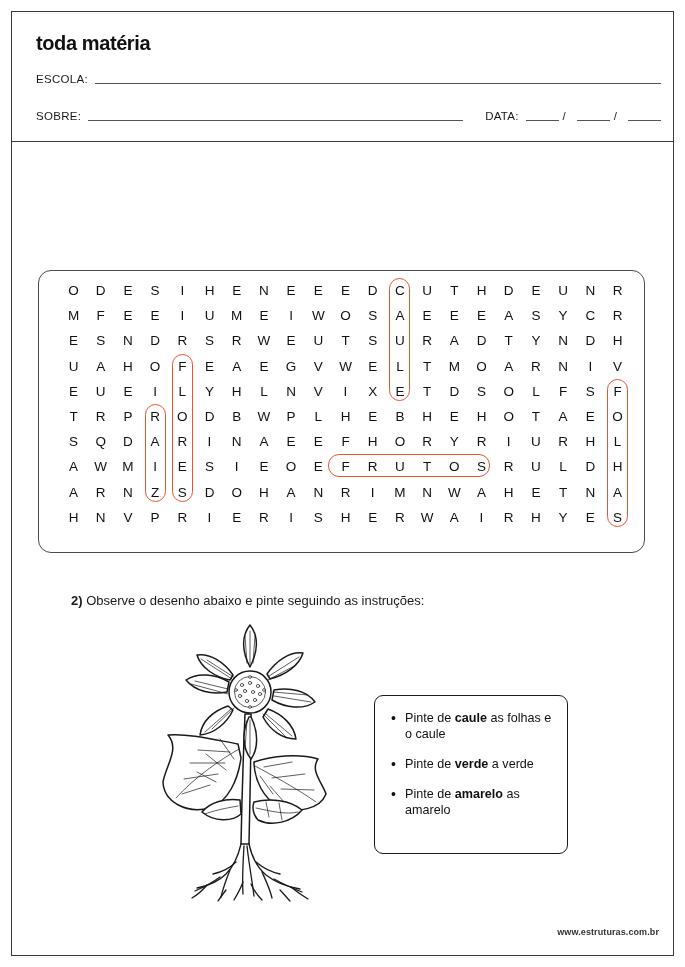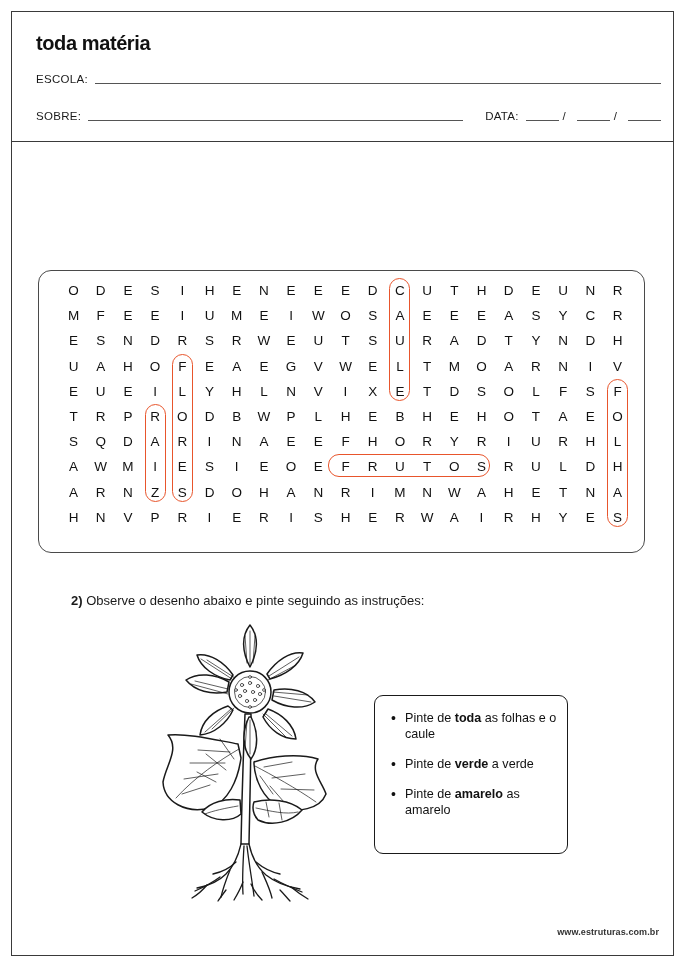"toda" b { text: toda -> caule }
